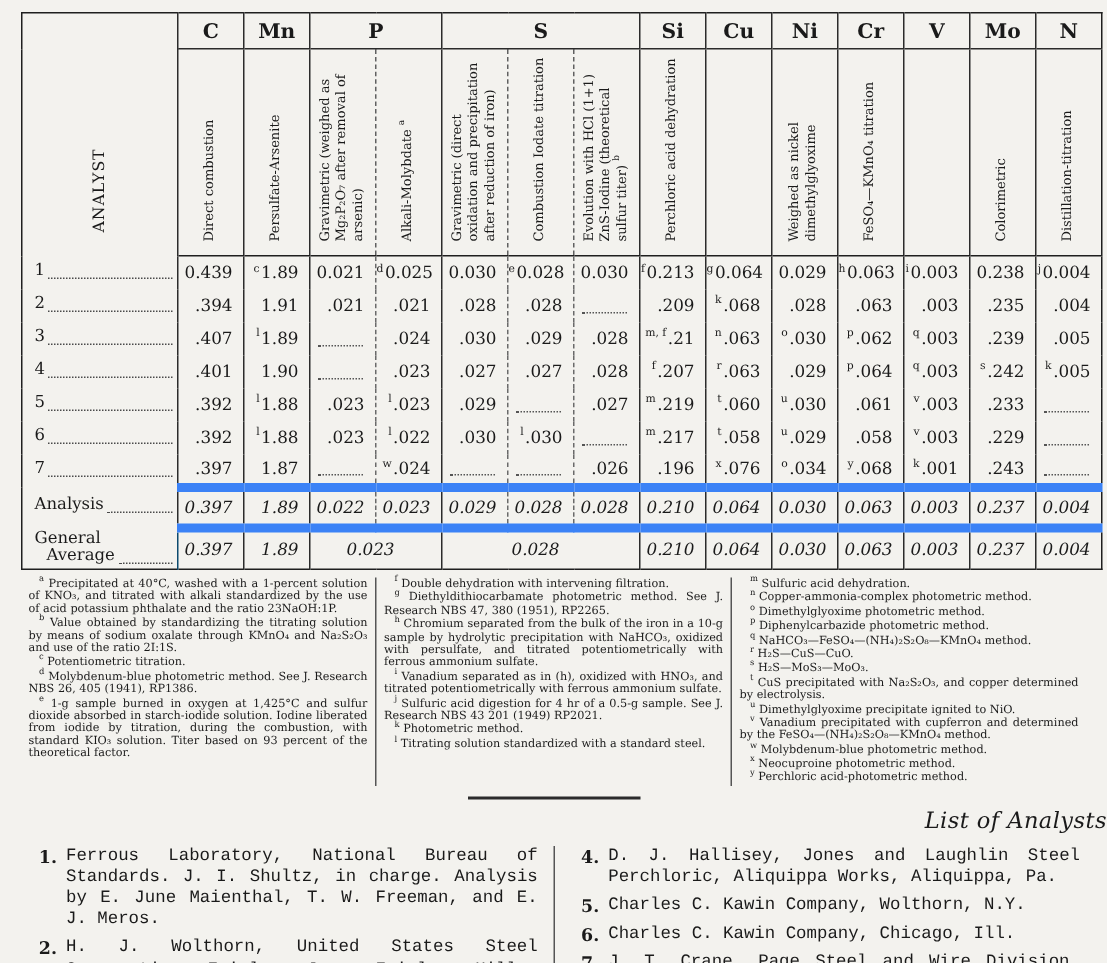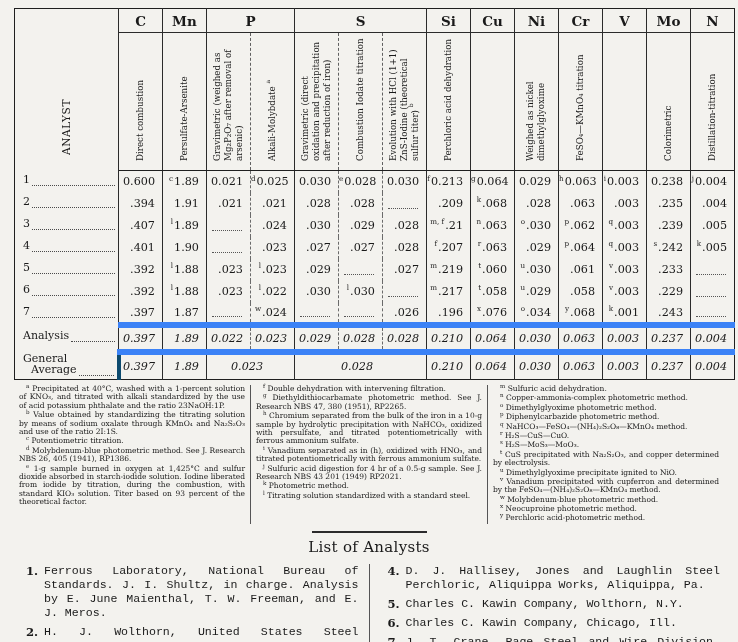"0.600" td.val { text: 0.600 -> 0.439 }
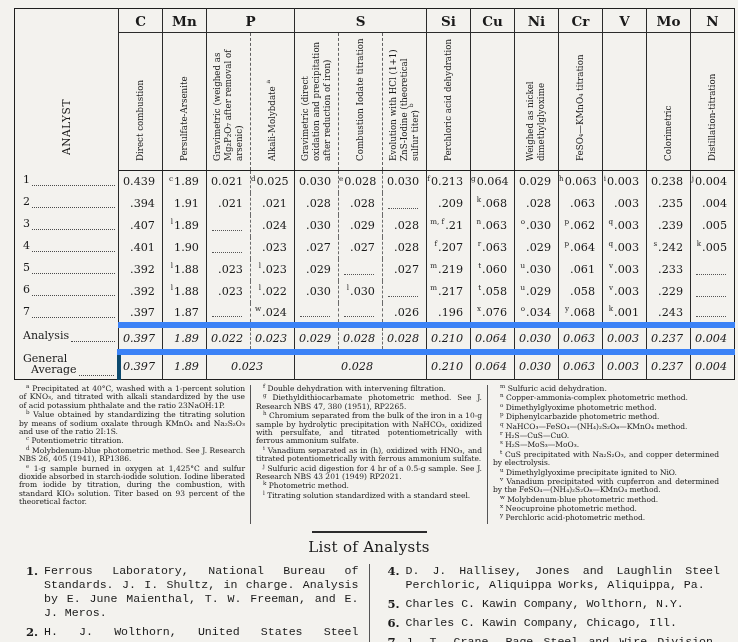"General" td.genlabel { border-right: 4px solid #0c4a6e -> 1px solid #0c4a6e }
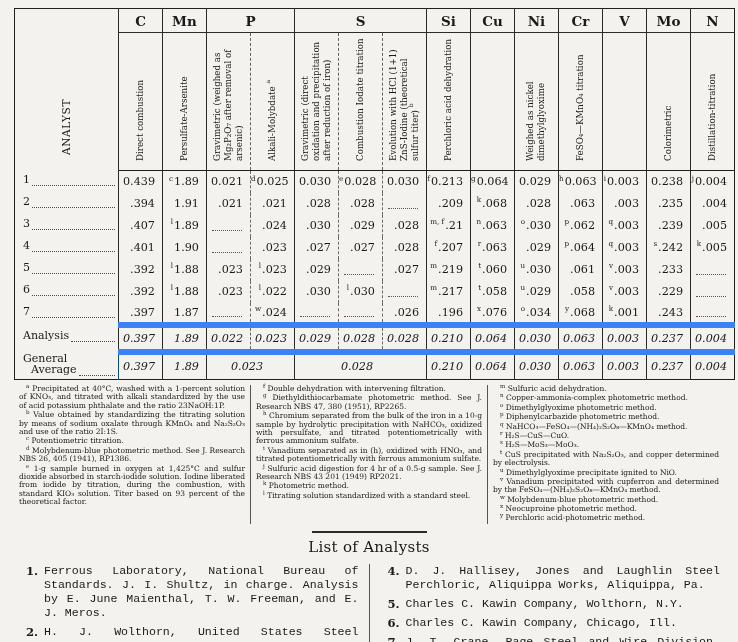"List of Analysts" .an-head { font-style: none -> italic; text-align: center -> right }
